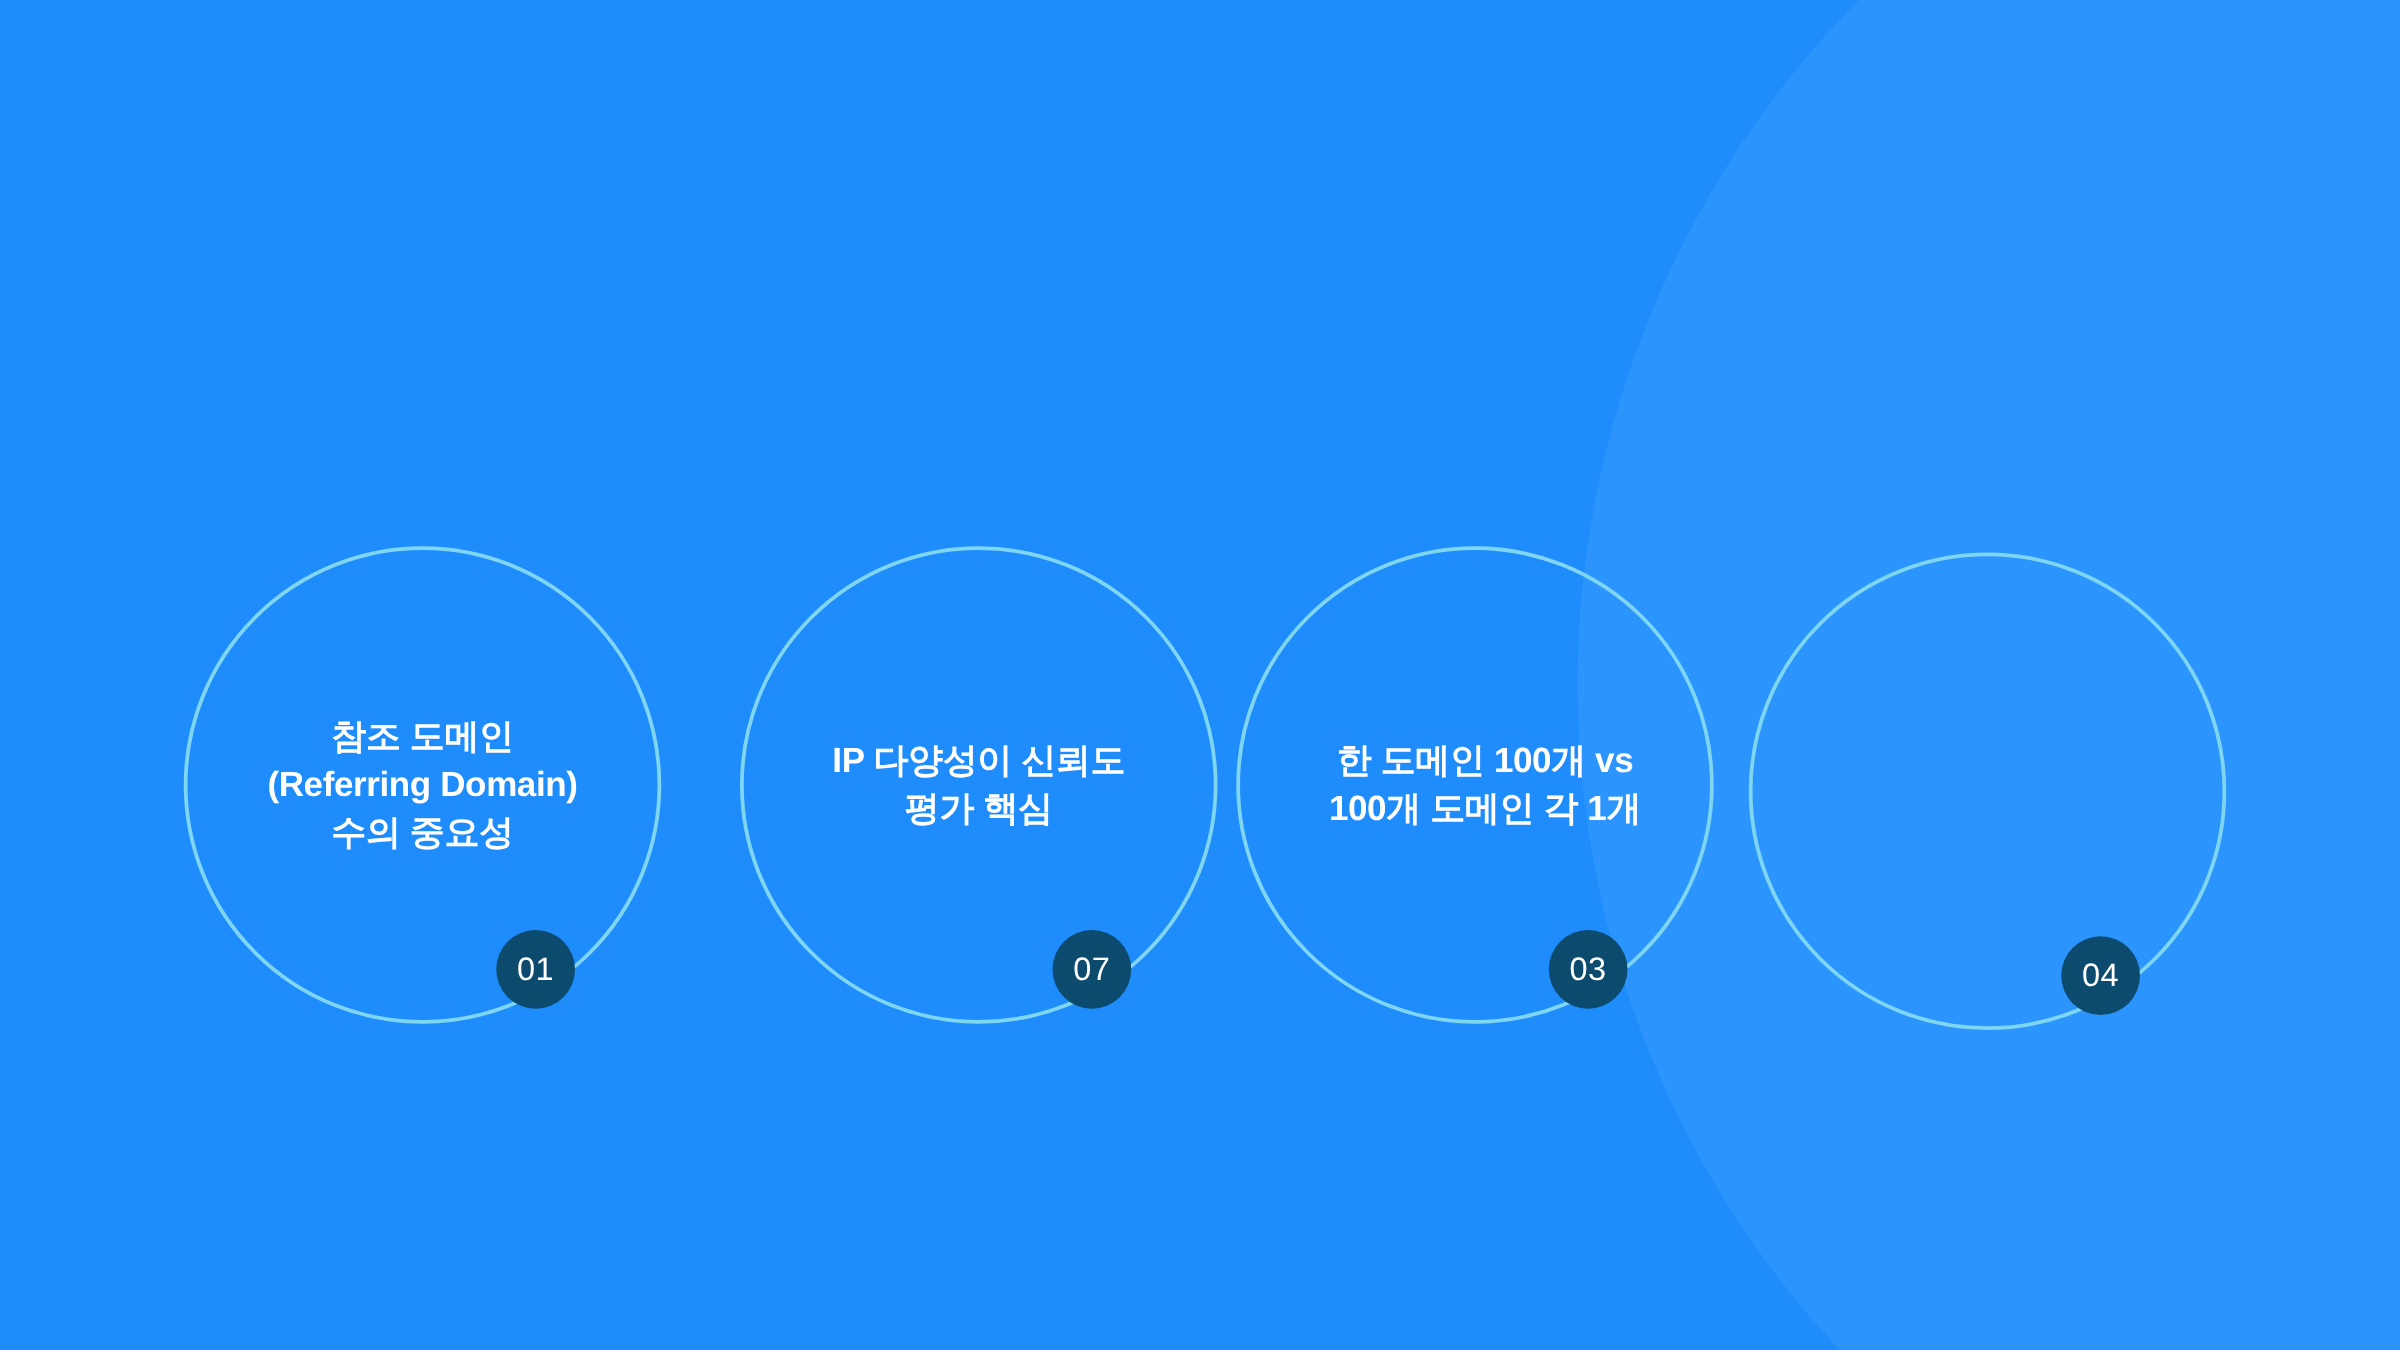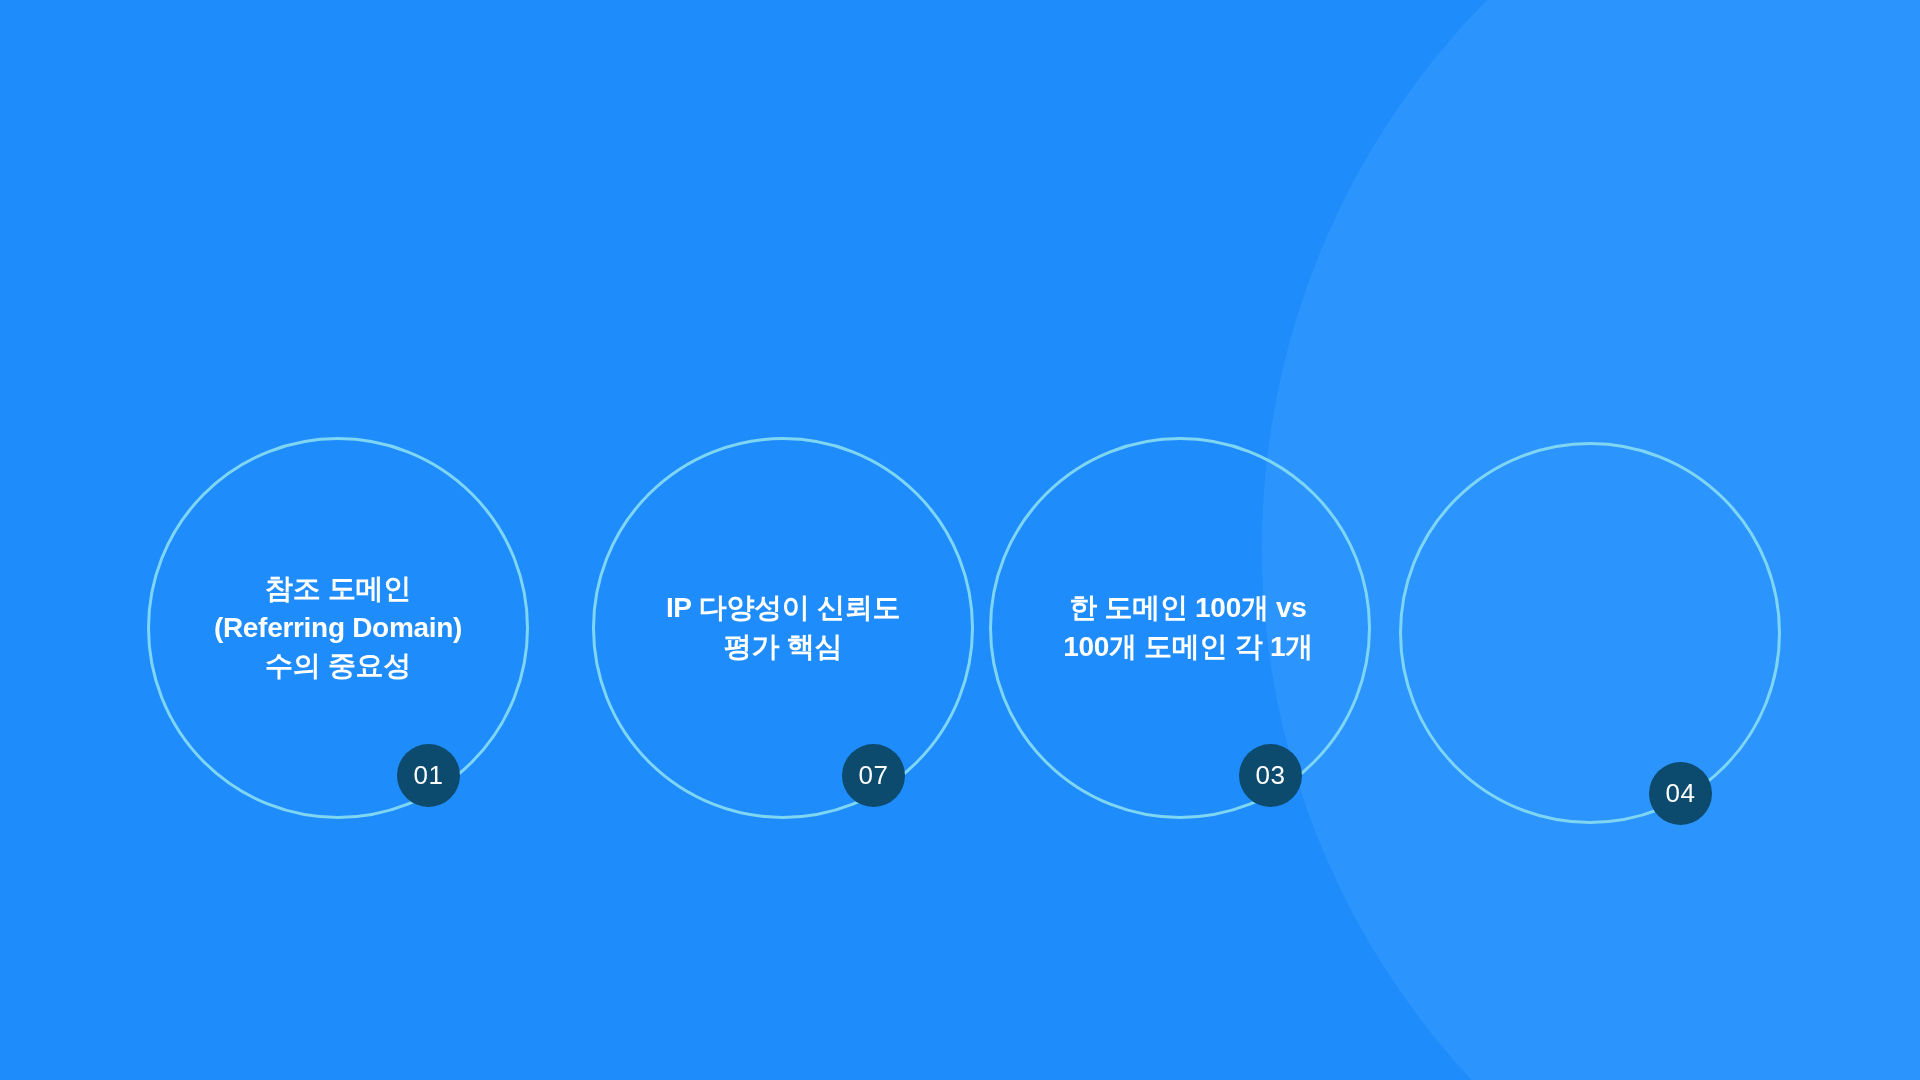"04" #node-4 .badge { top: 320px -> 307px }
